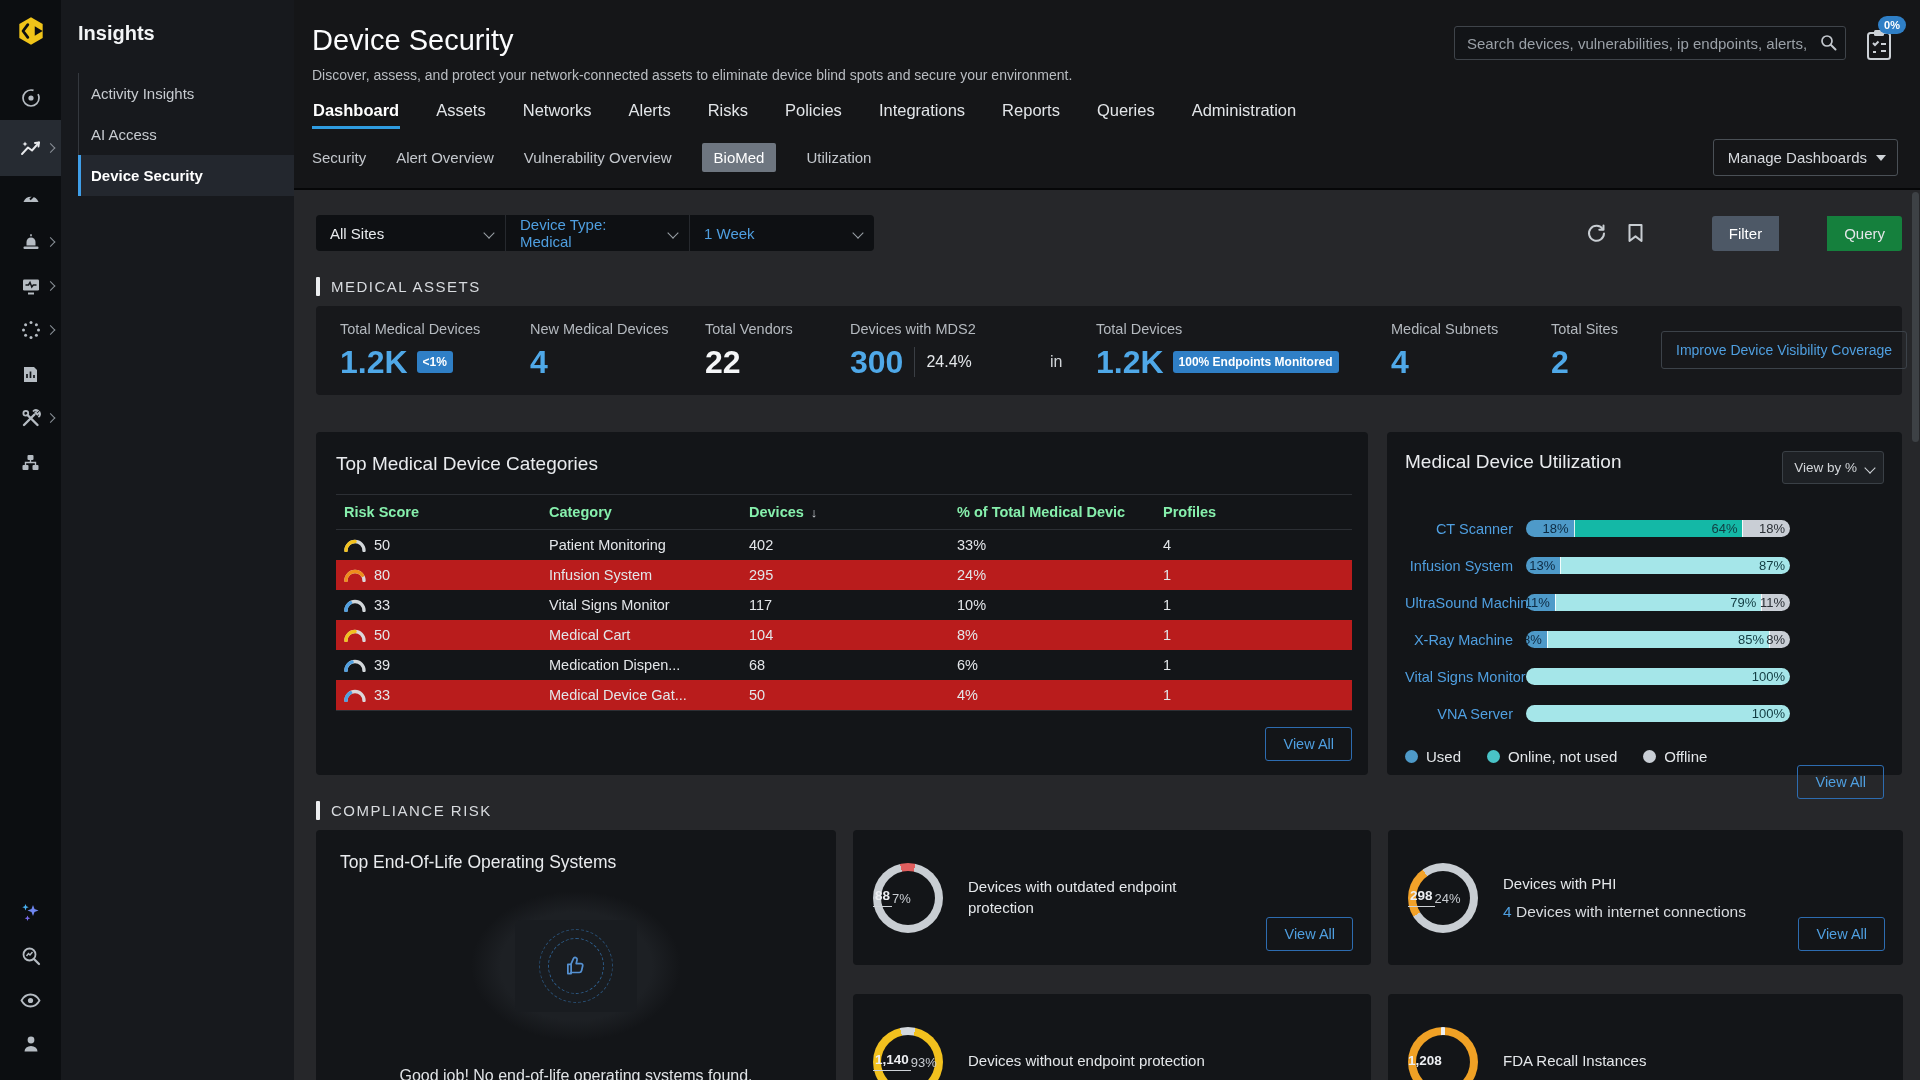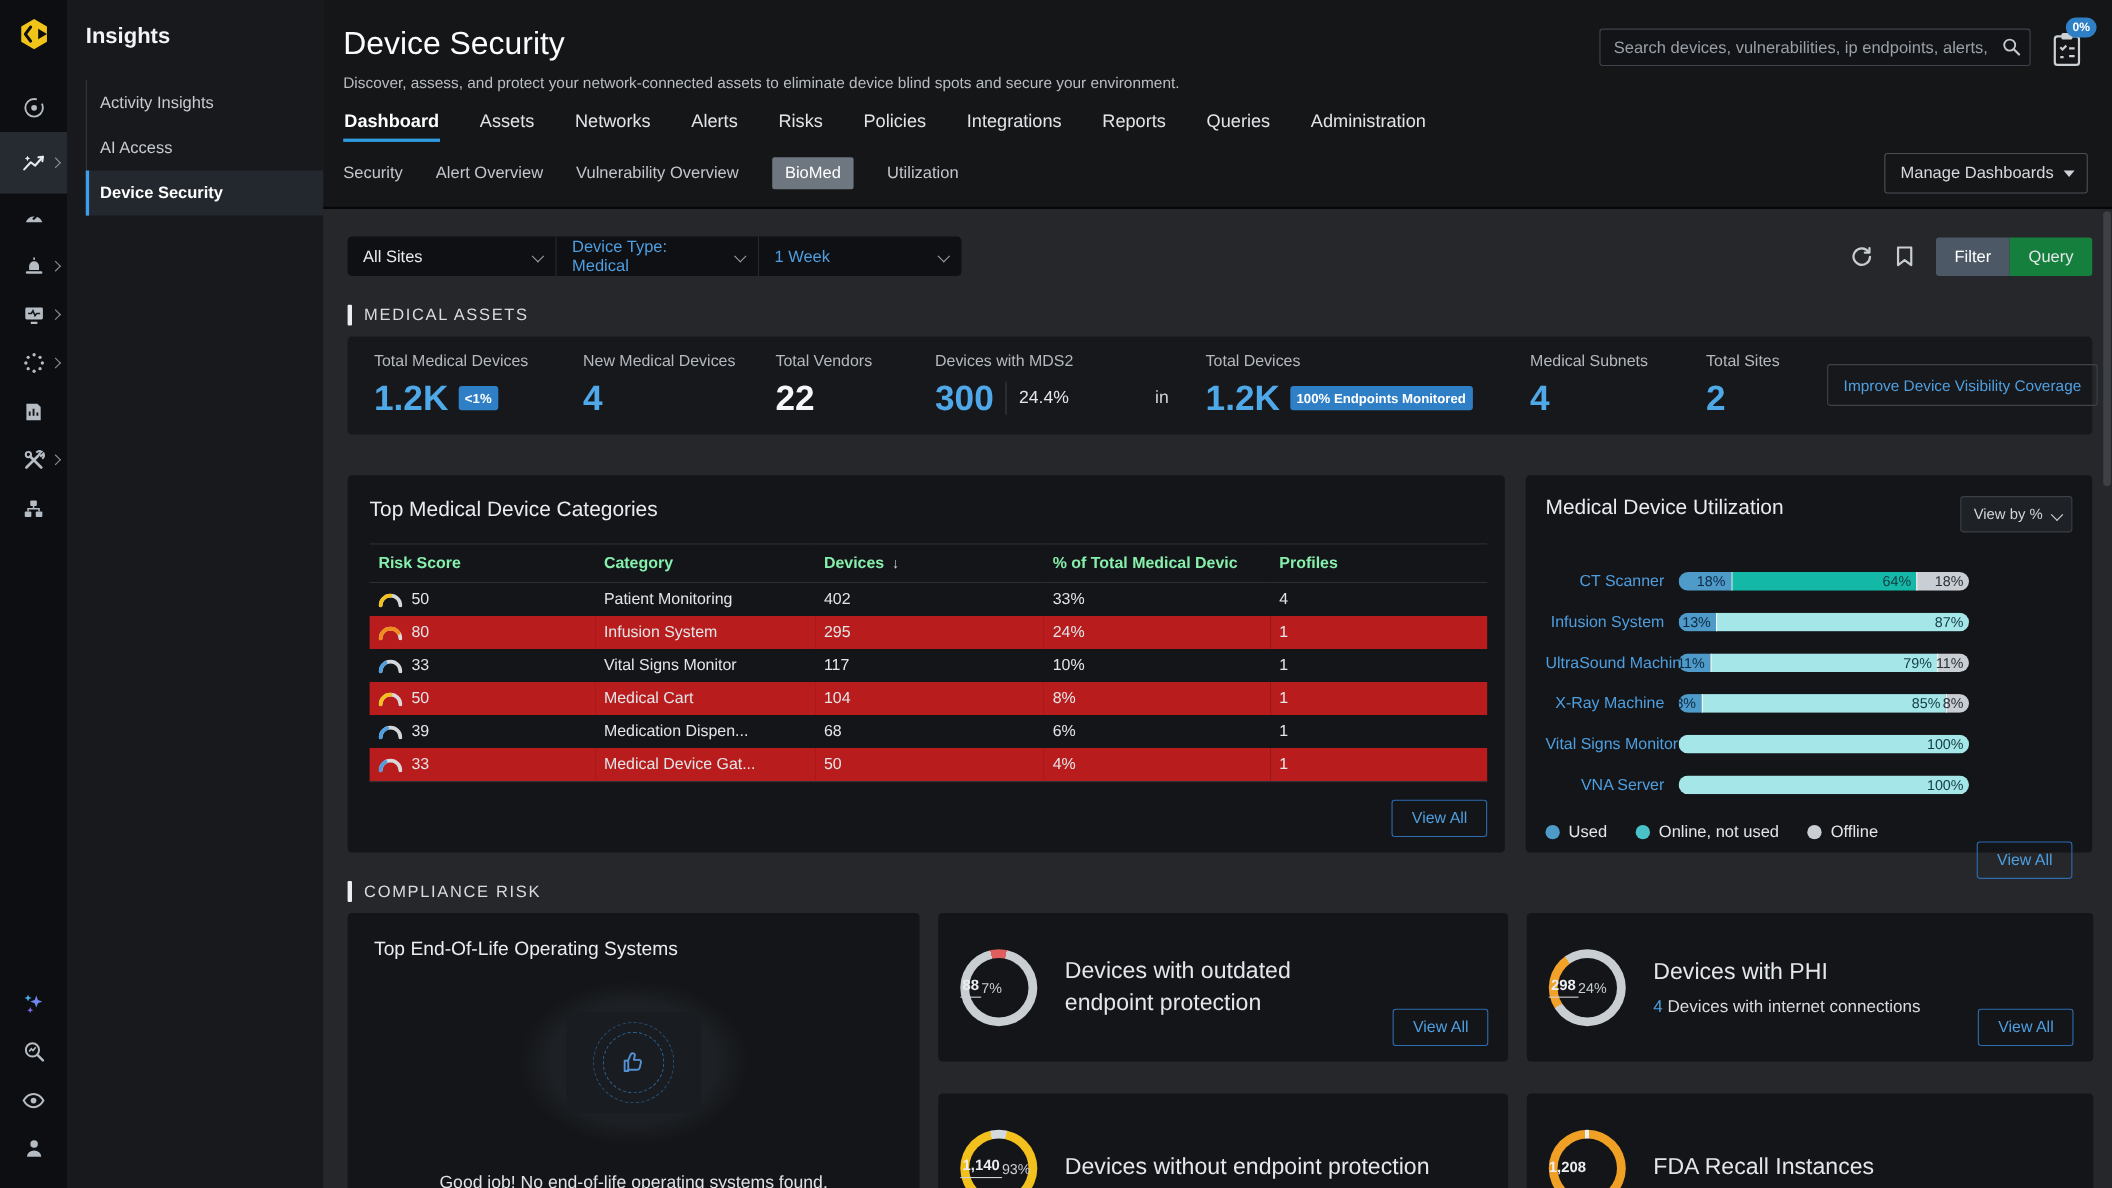"Filter" .seg-btn { margin-left: none -> 48px }
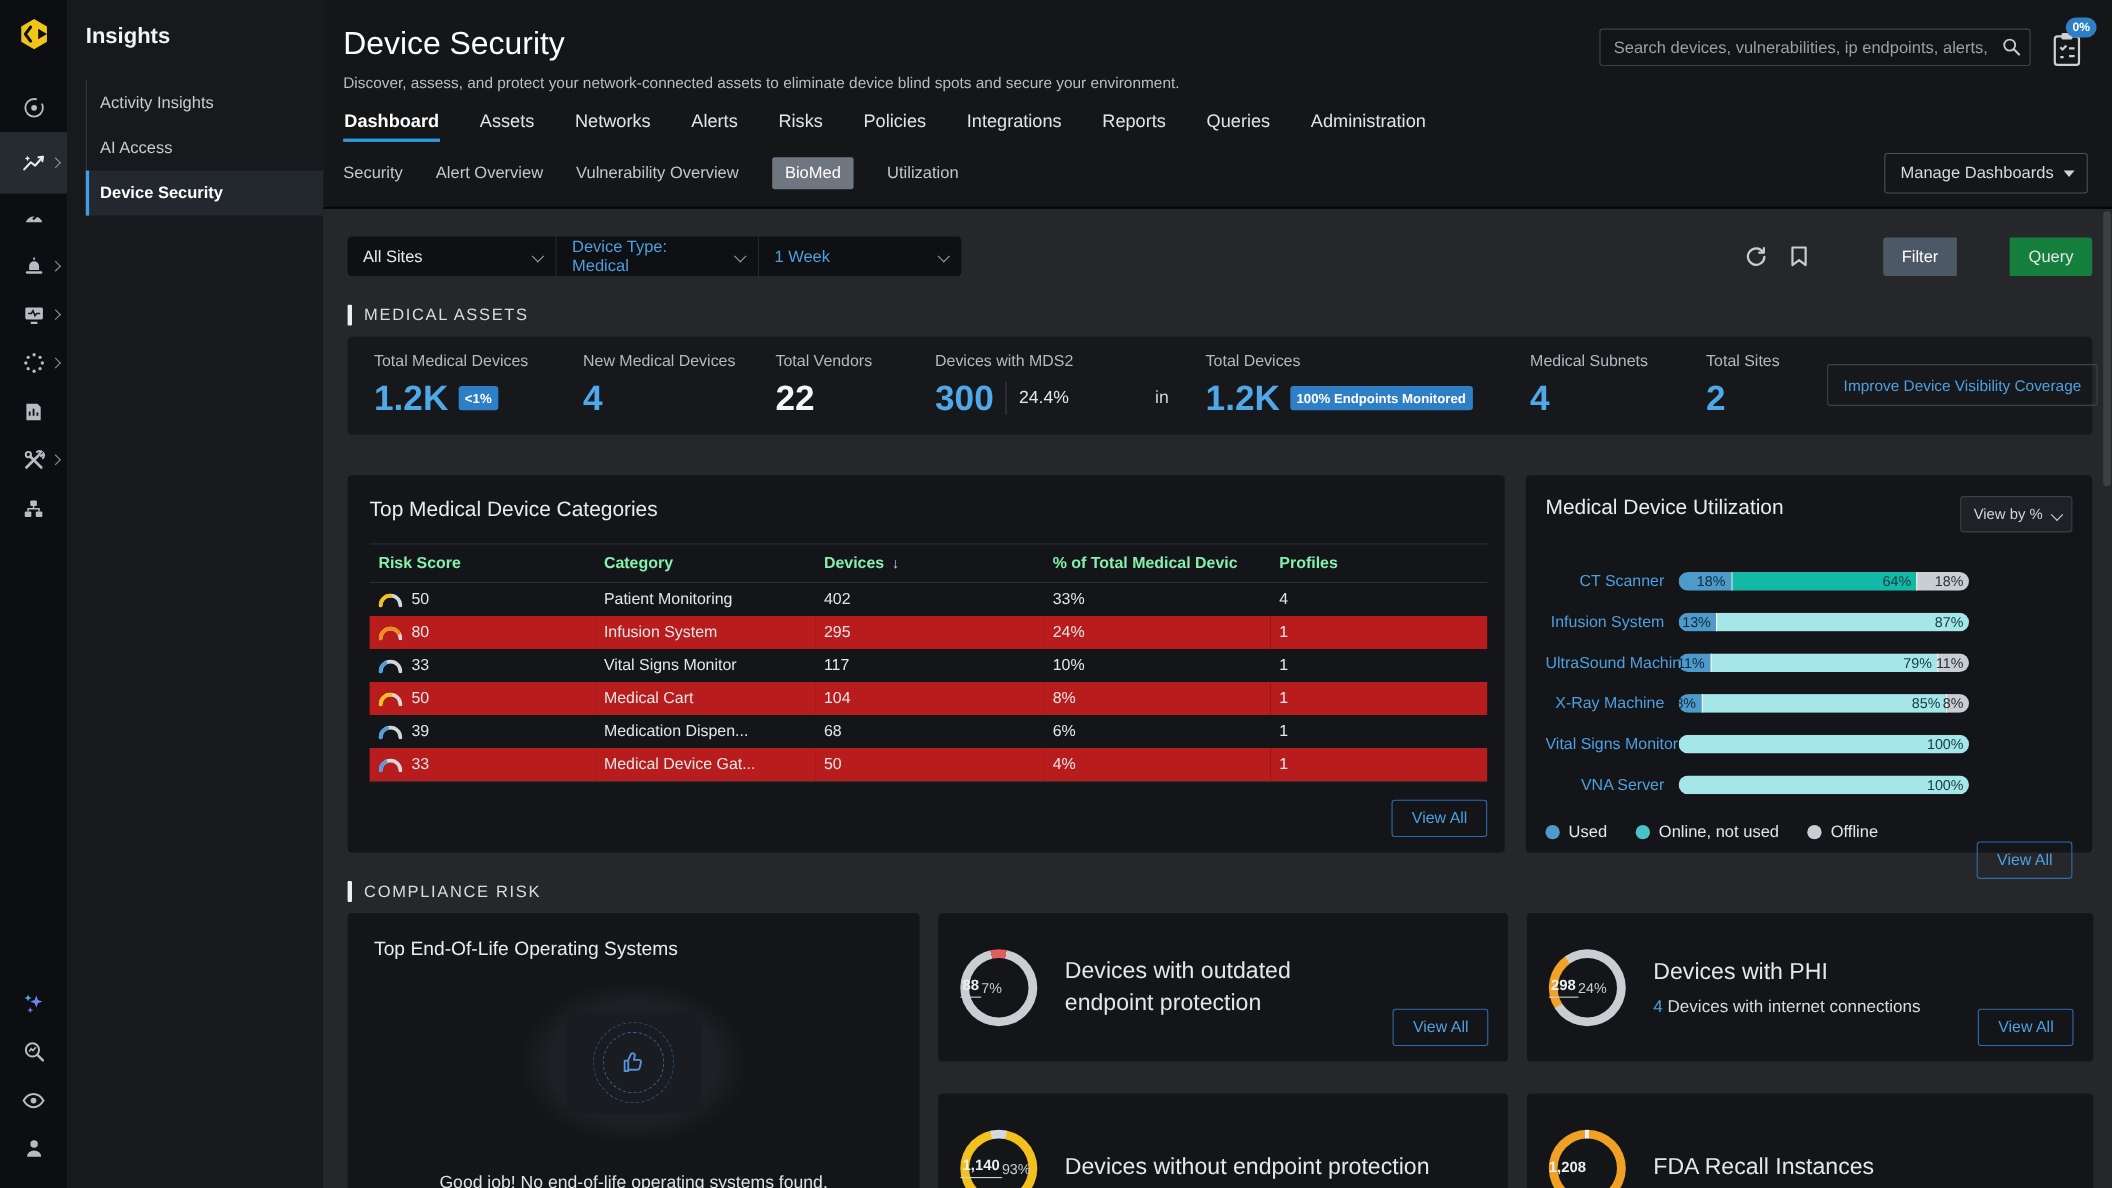"Devices with outdated endpoint" .dc-title { font-size: 21px -> 15px }
